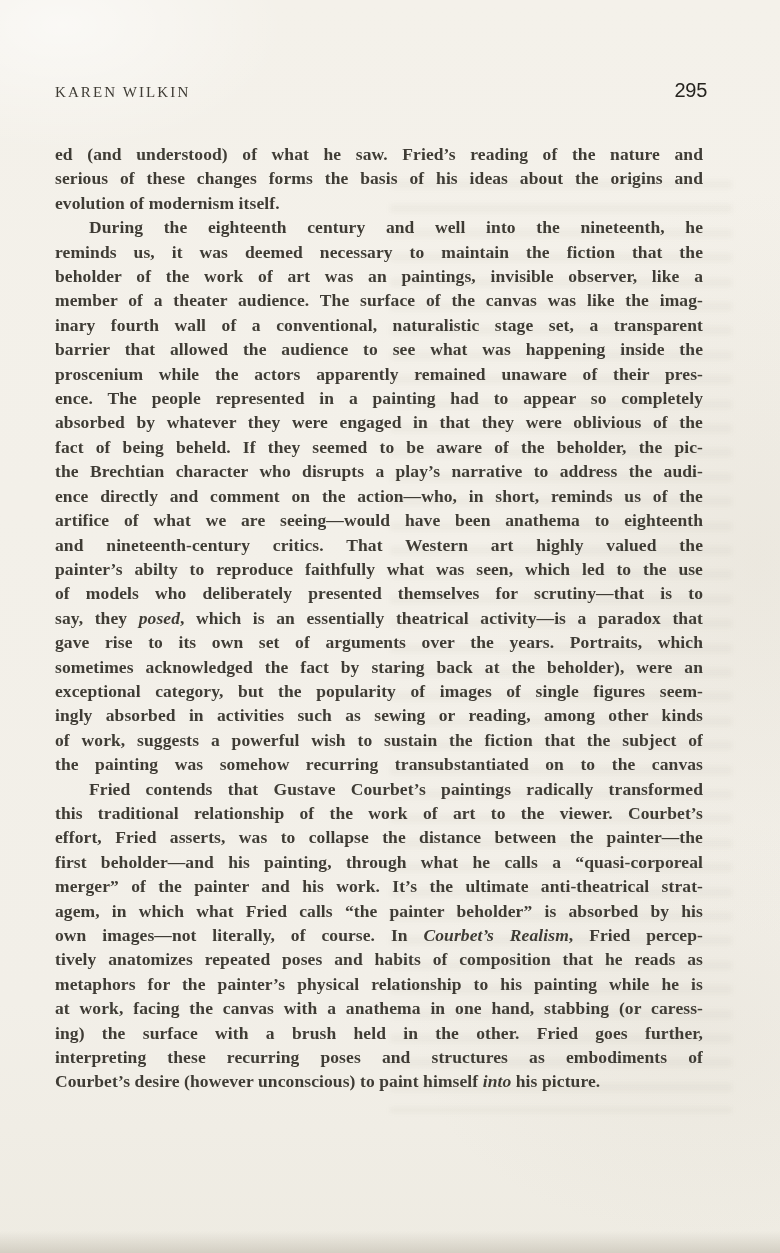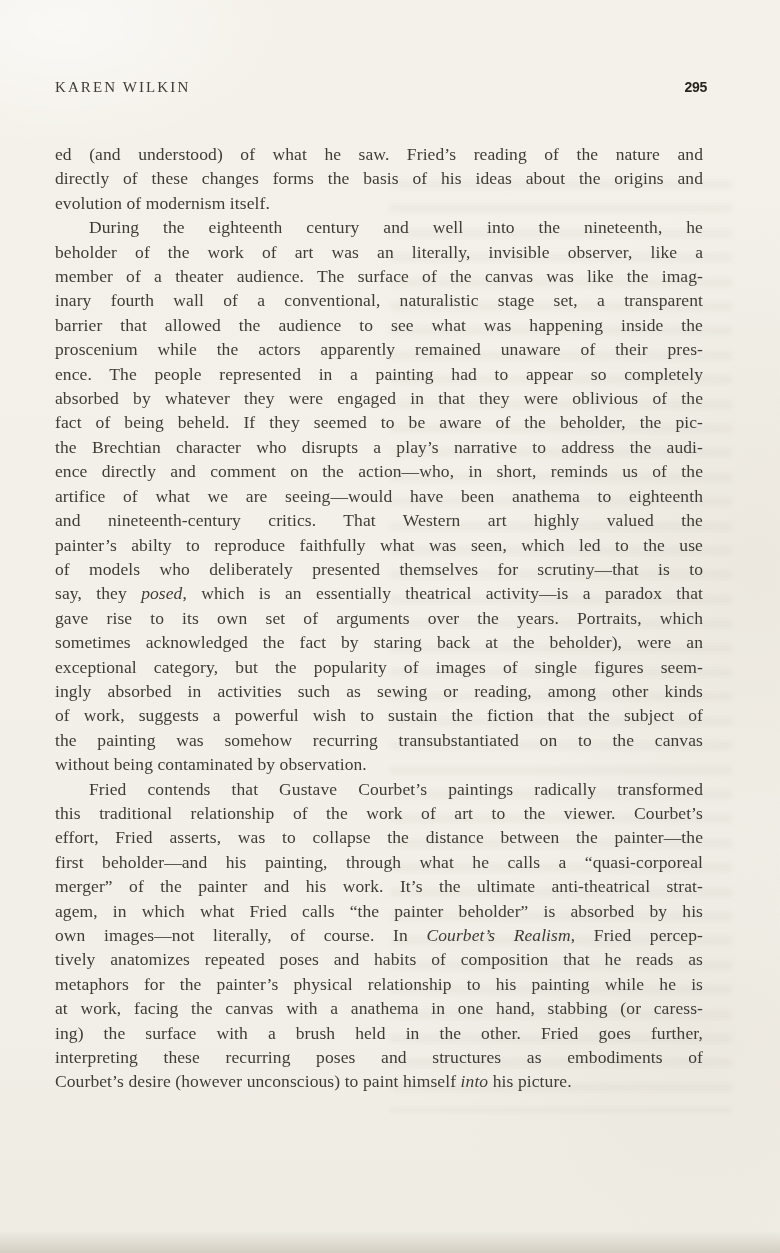"295" .pagenum { font-size: 14px -> 20px; font-weight: 700 -> 400 }
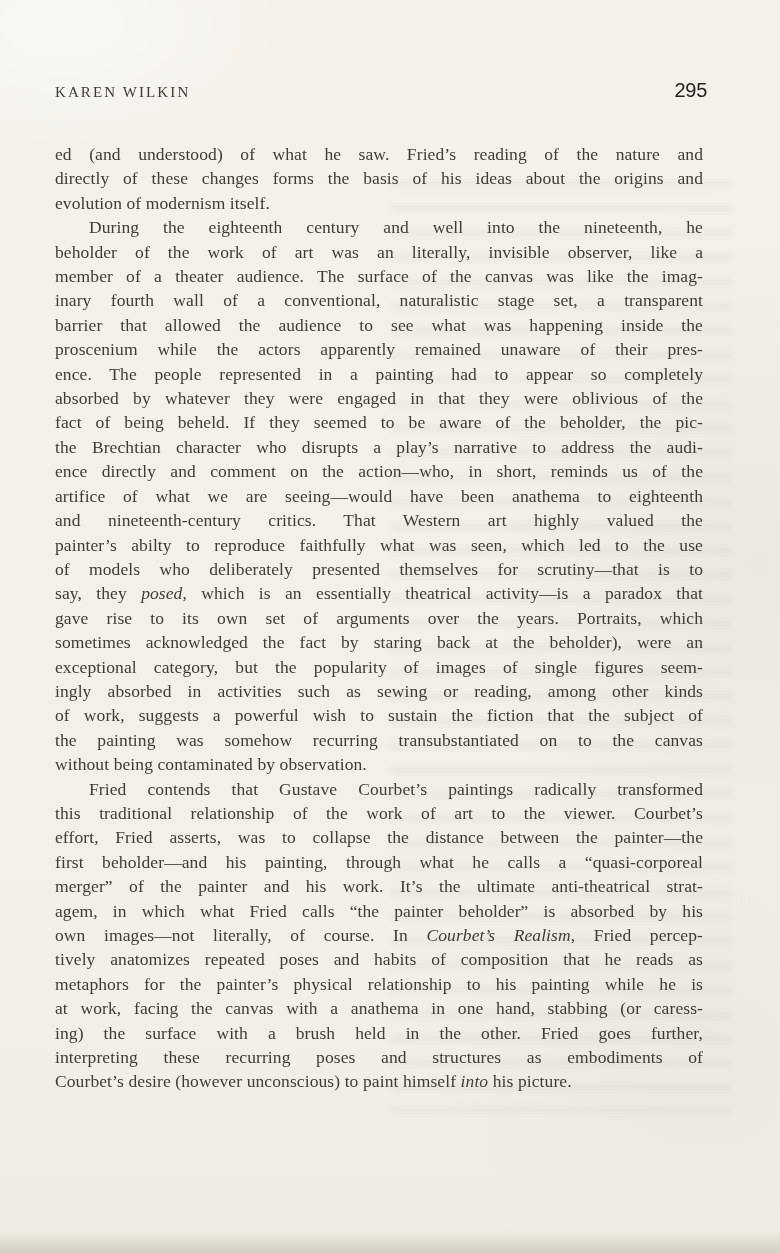"ed (and understood) of what" .line { font-weight: none -> bold }
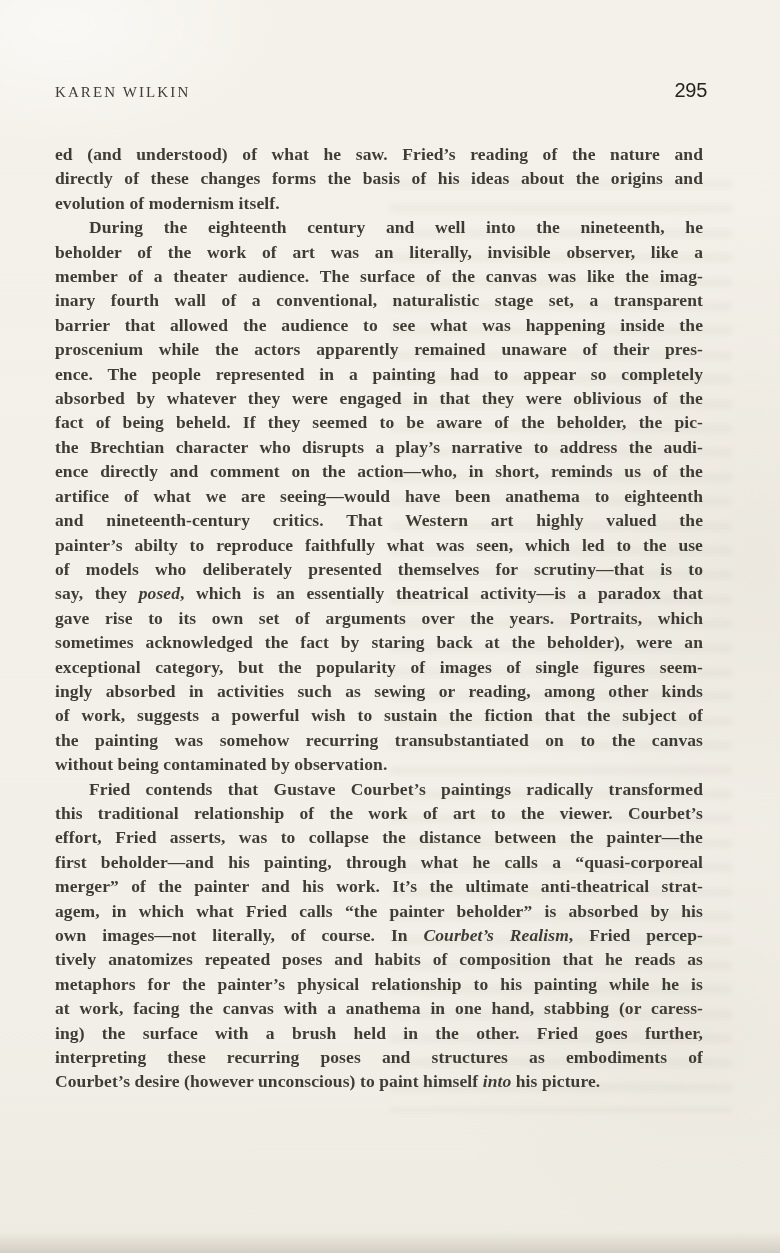"directly of these changes forms" span { text: directly -> serious }
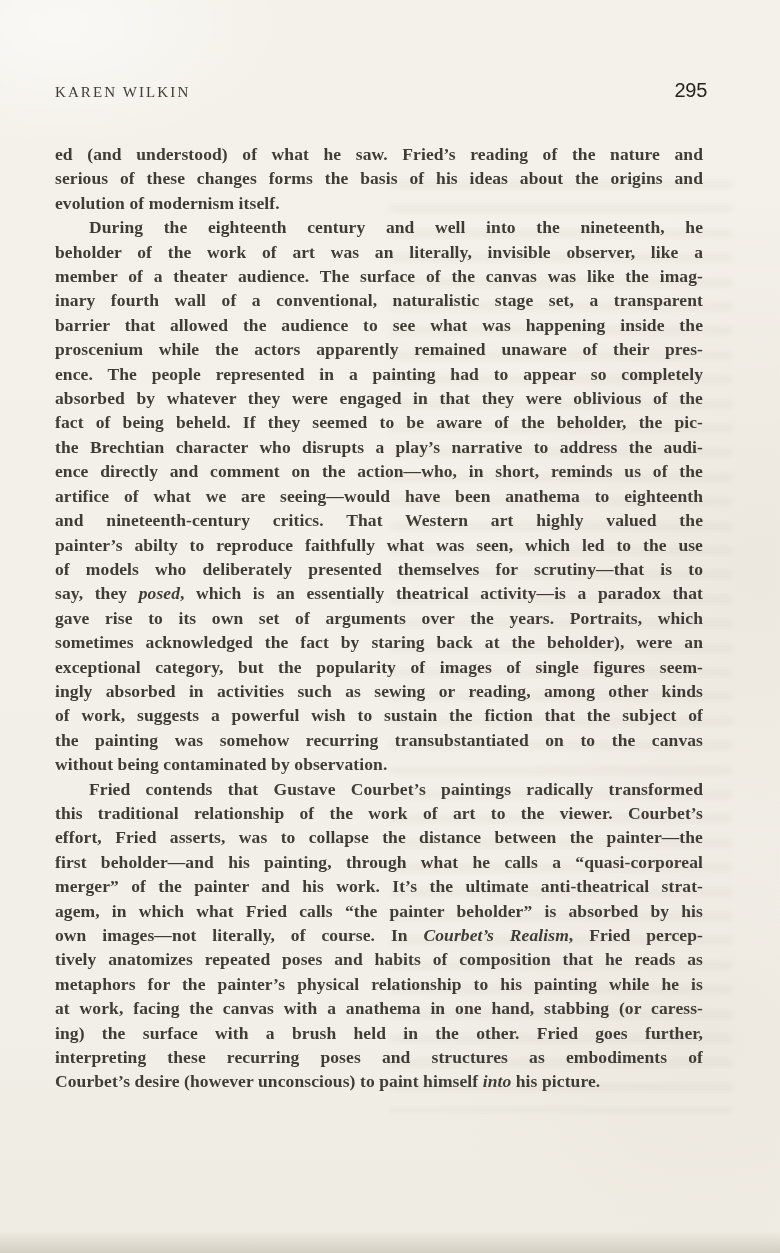"reminds us, it was deemed" div.line { html: none -> <div><span>reminds us, it was deemed necessary to maintain the fiction that the</span></div> }
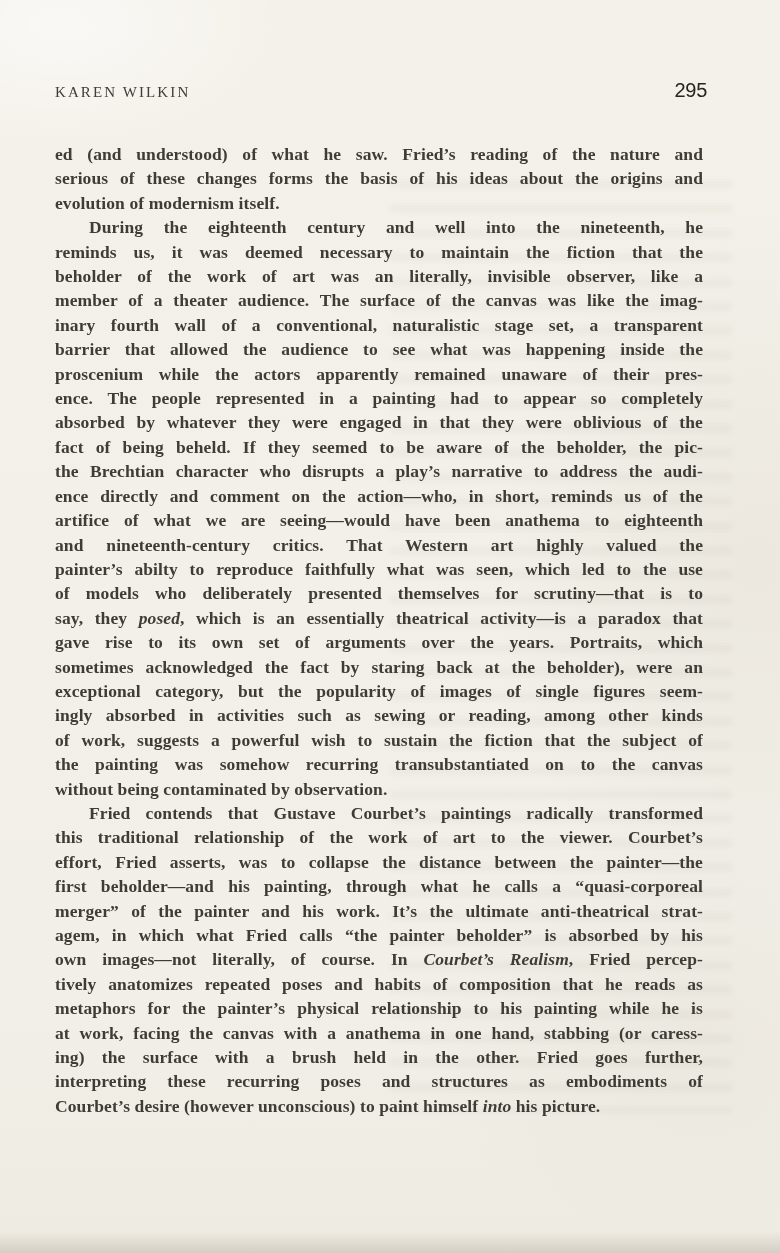"beholder of the work of" span { text: literally -> paintings }
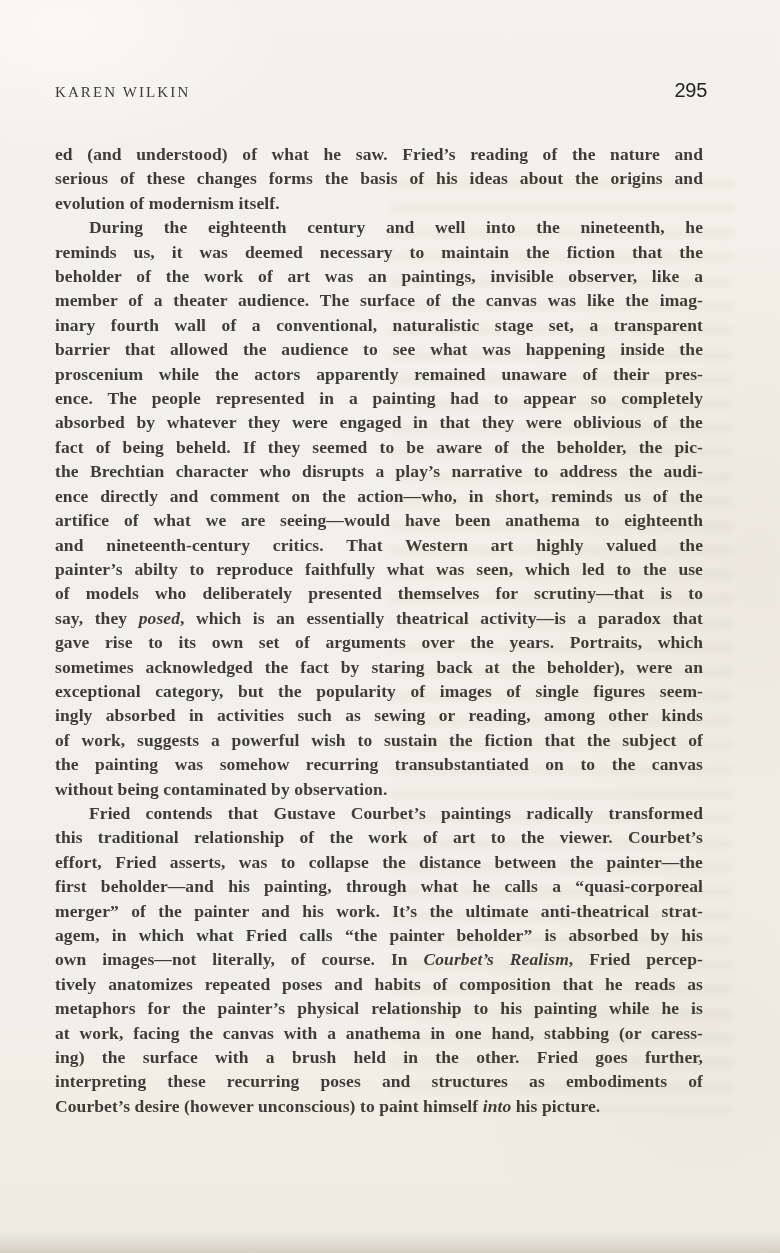"without being contaminated by" div.line { html: <div><span>without being contaminated by observation.</span></div> -> none }
